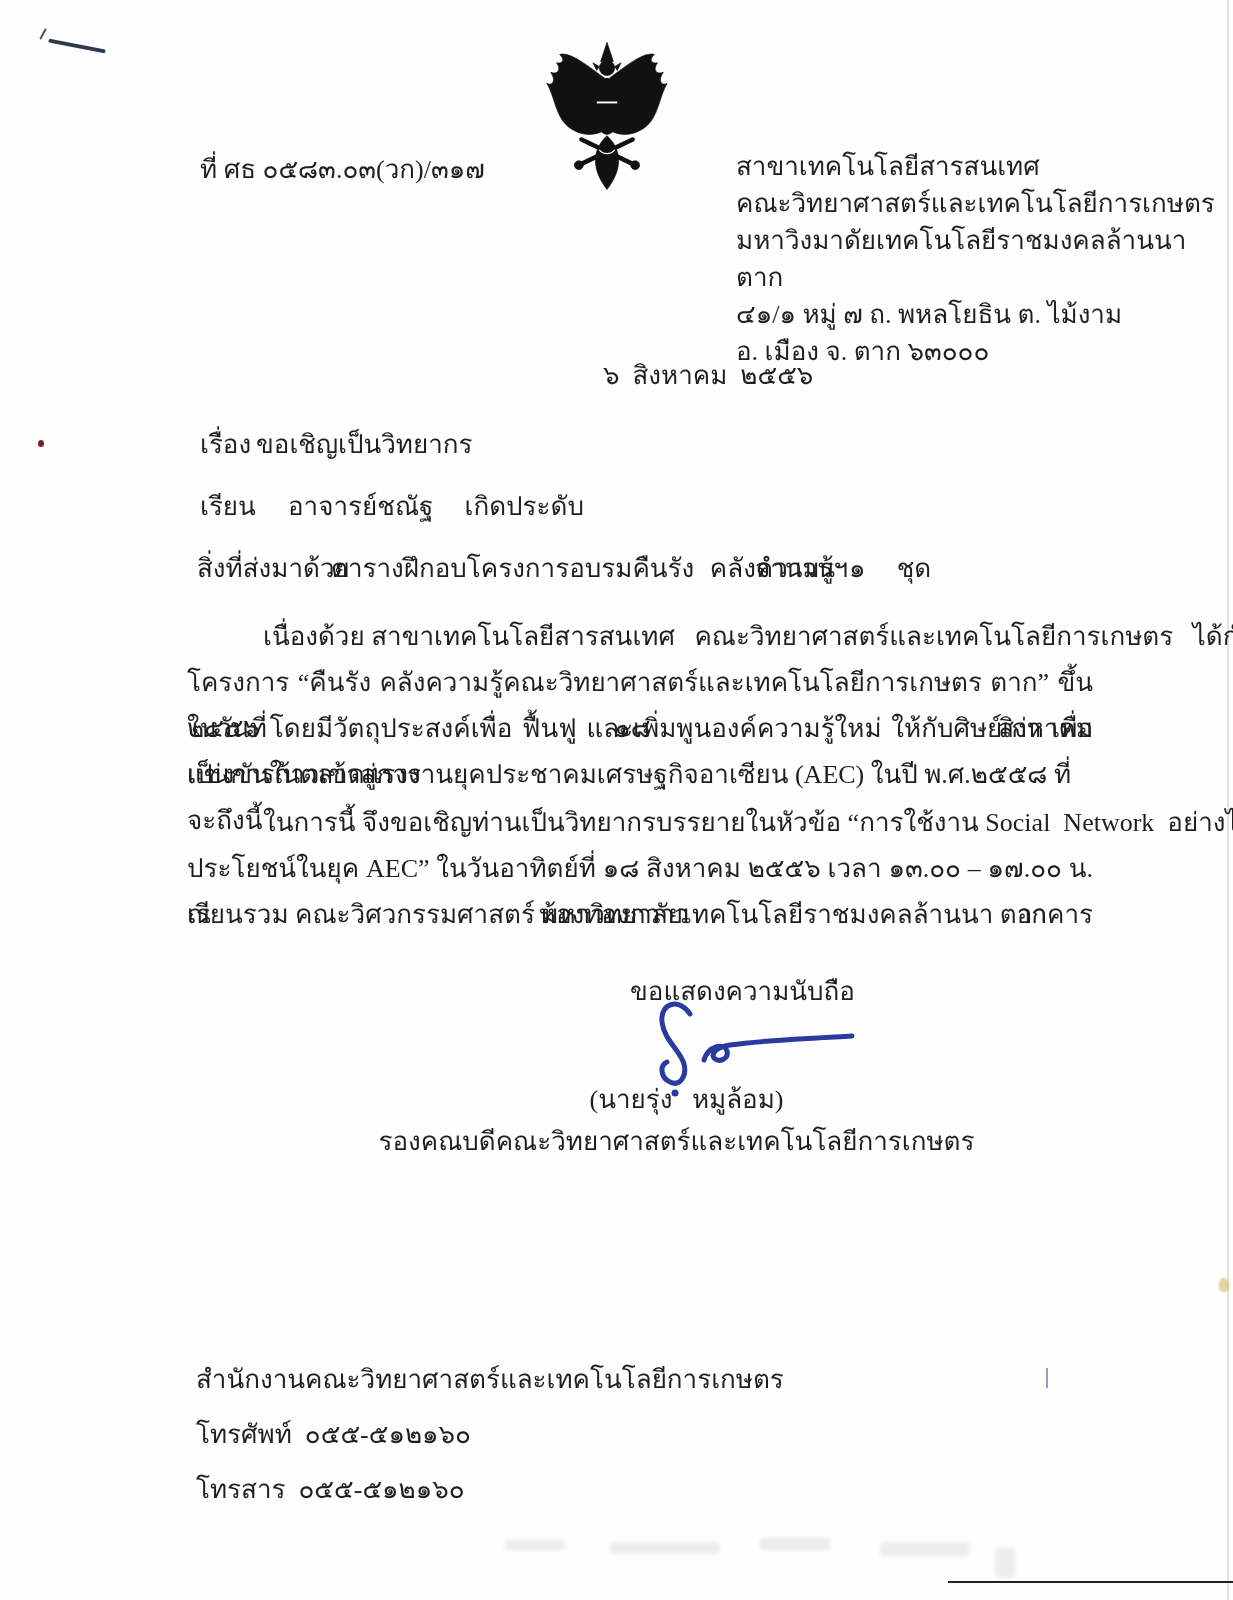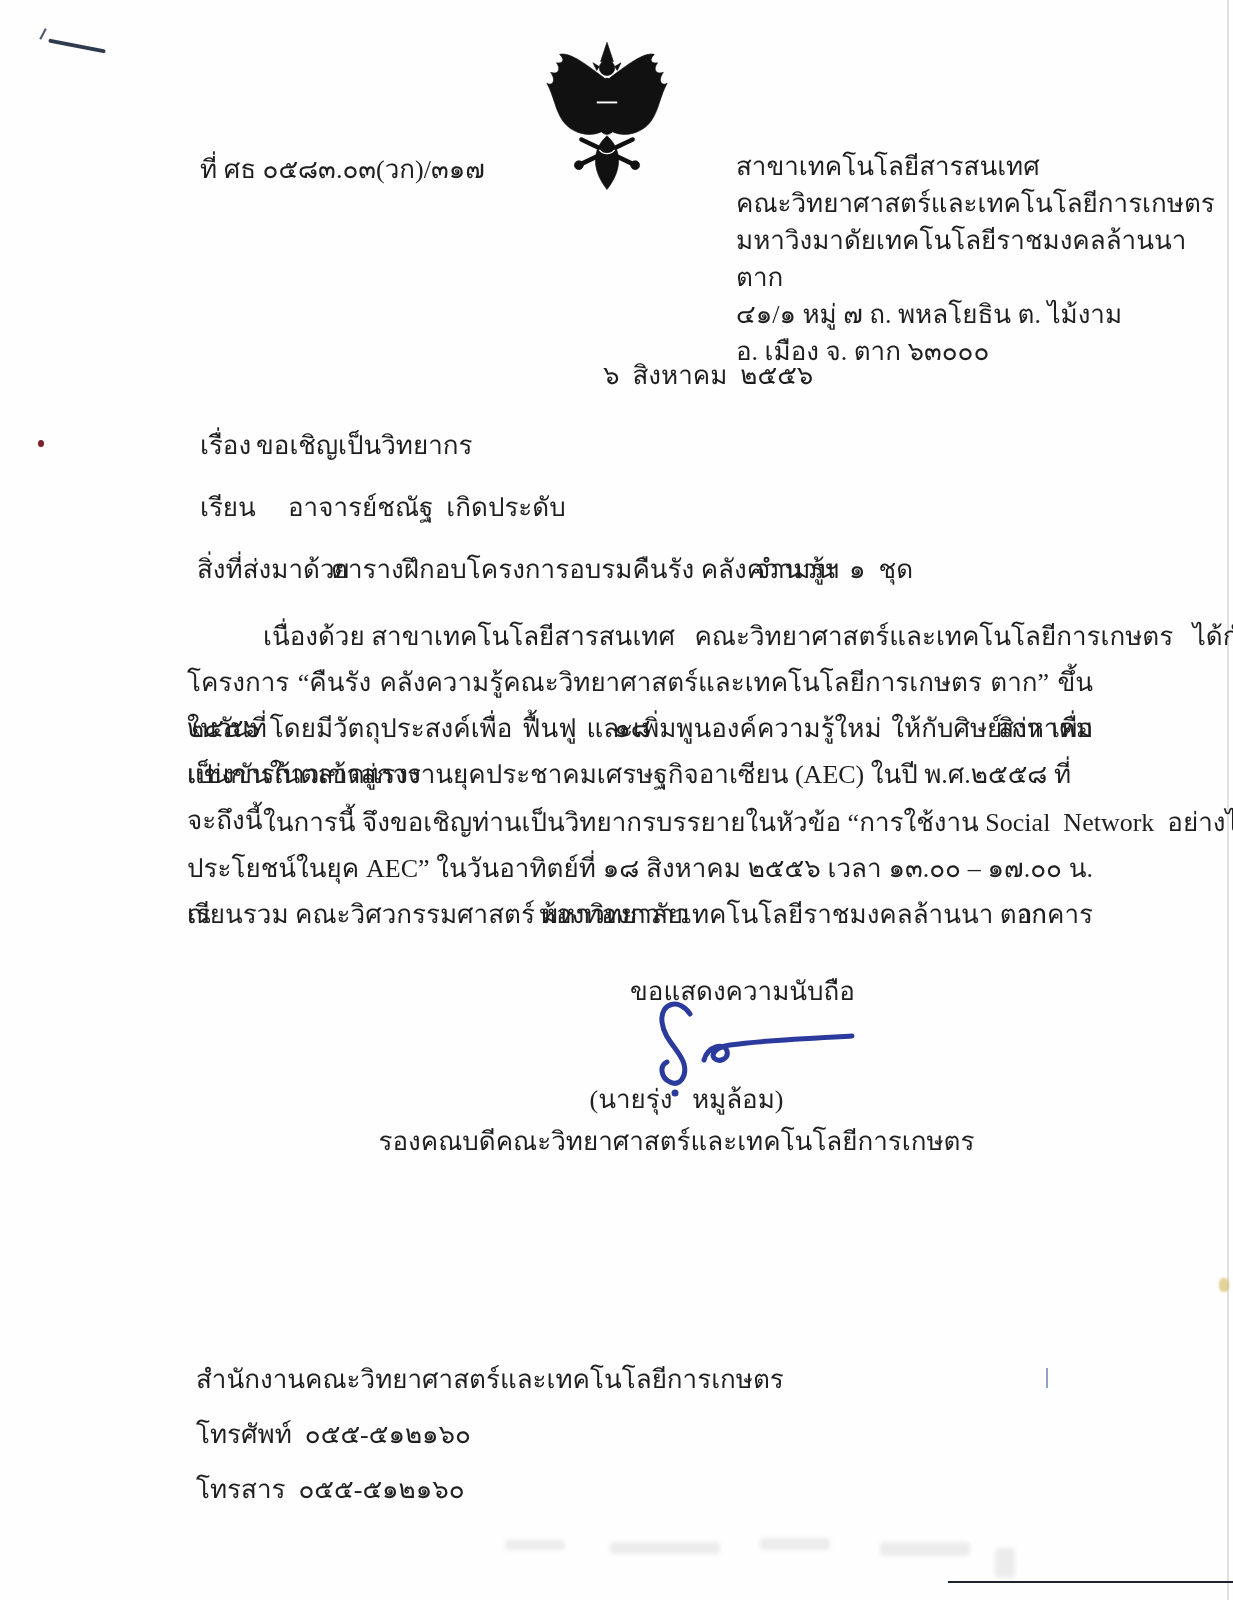"เรื่อง" .row span { font-family: none -> Liberation Mono, monospace }
